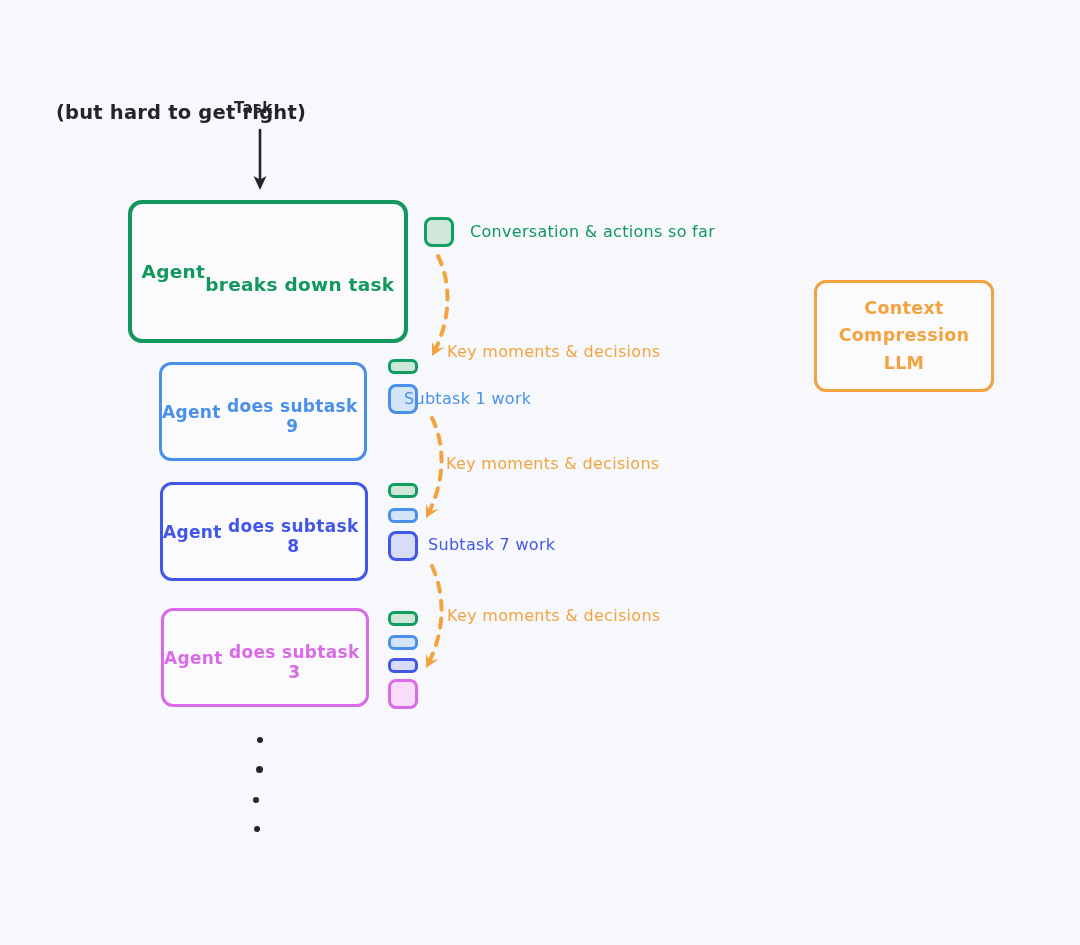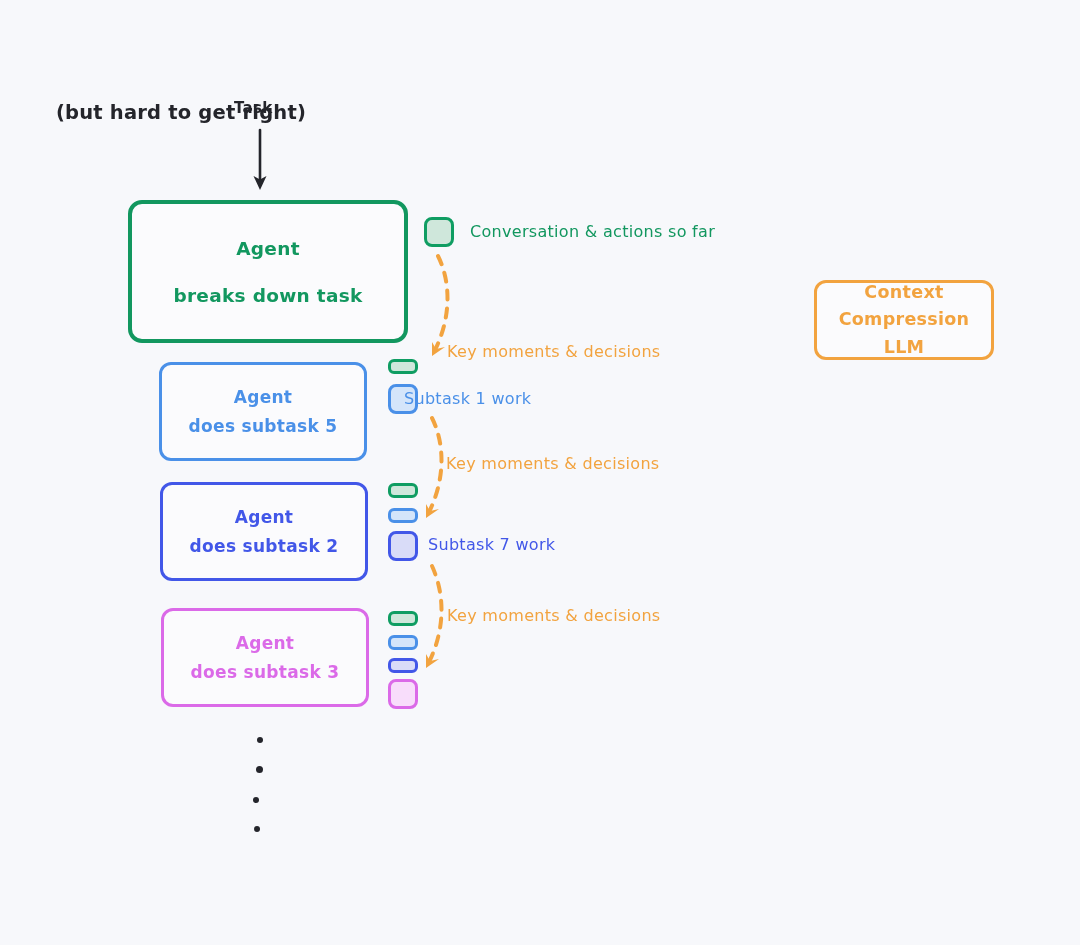"Agent" .agent-box { flex-direction: column -> row }
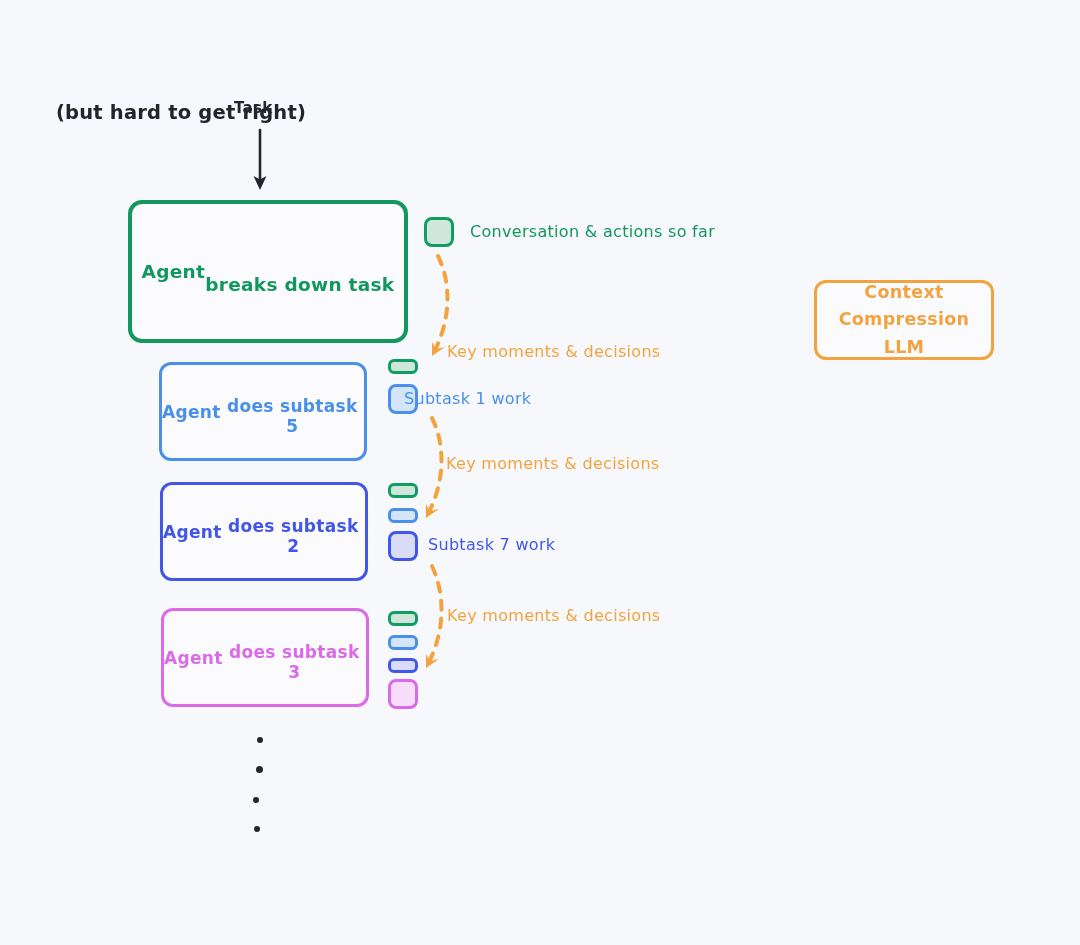"Context" #box-ccllm { height: 80px -> 112px }
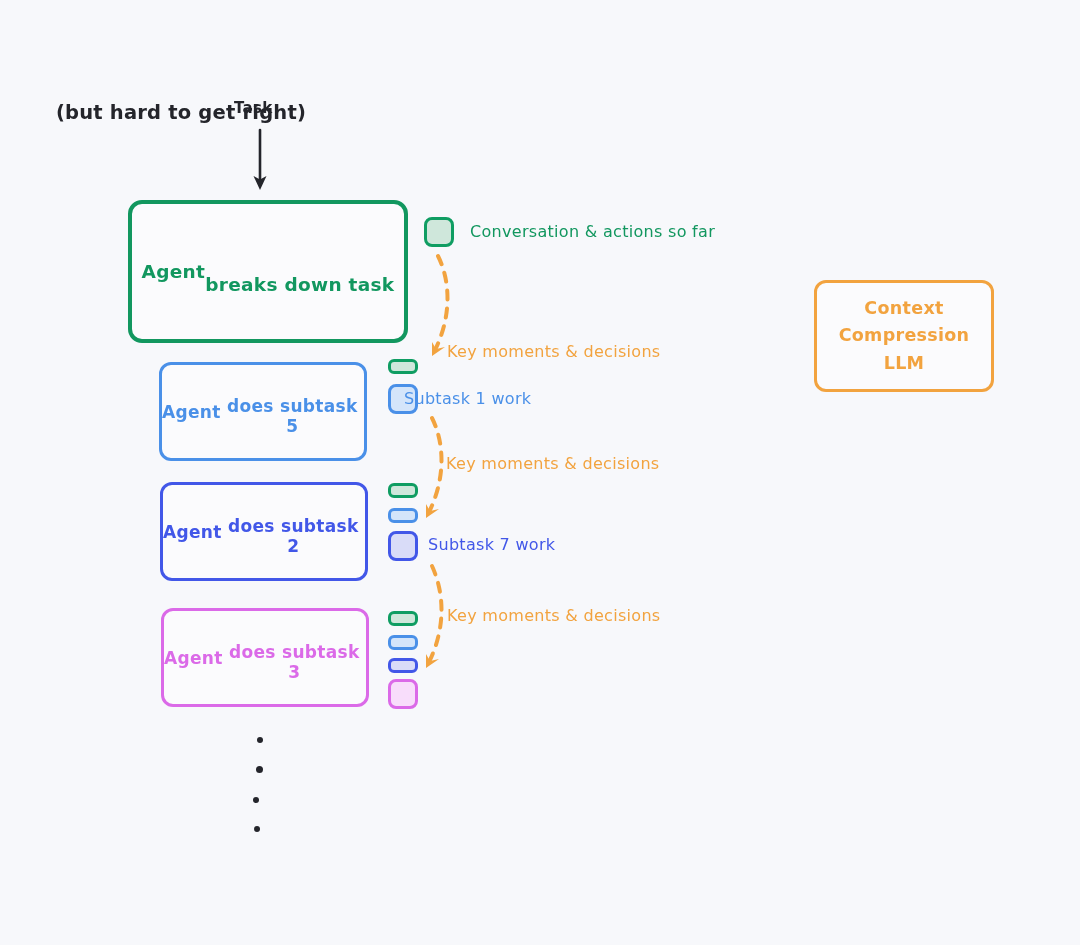"does subtask 5" span.line { text: 5 -> 9 }
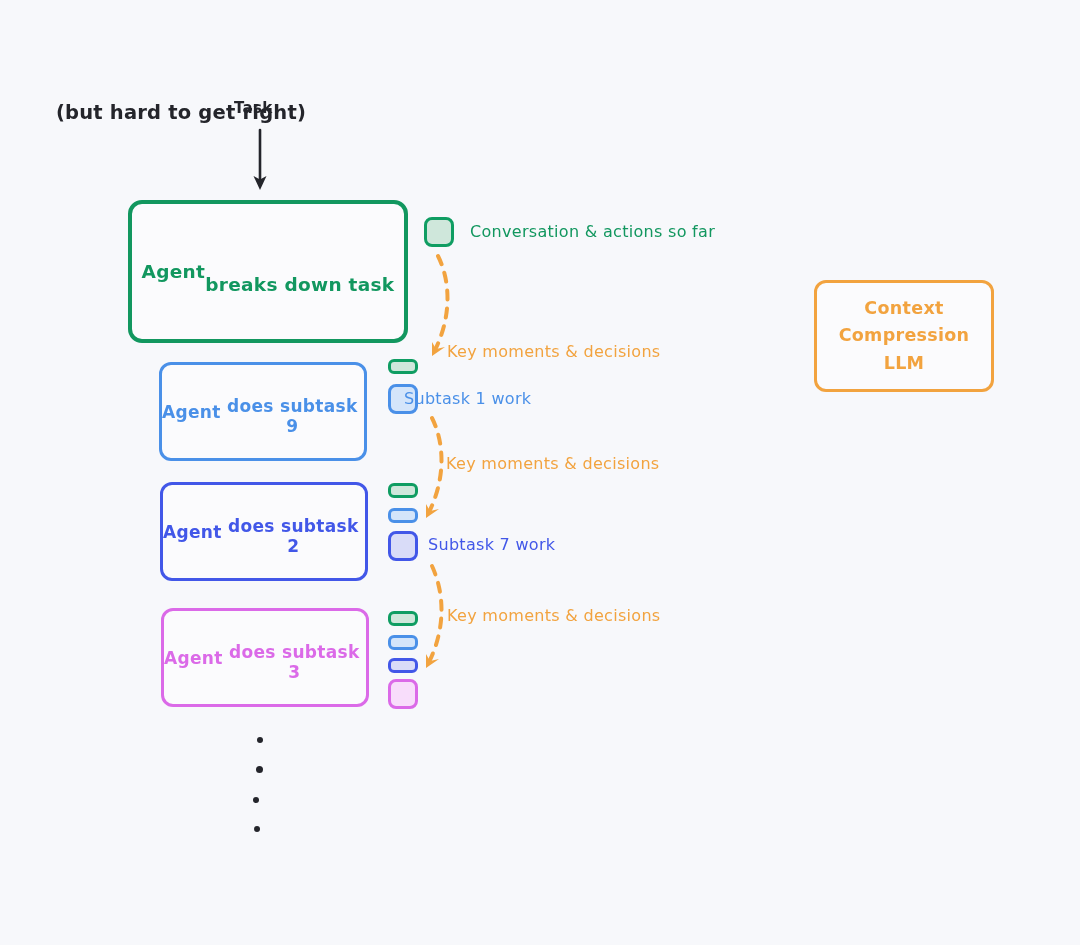"does subtask 2" span.line { text: 2 -> 8 }
